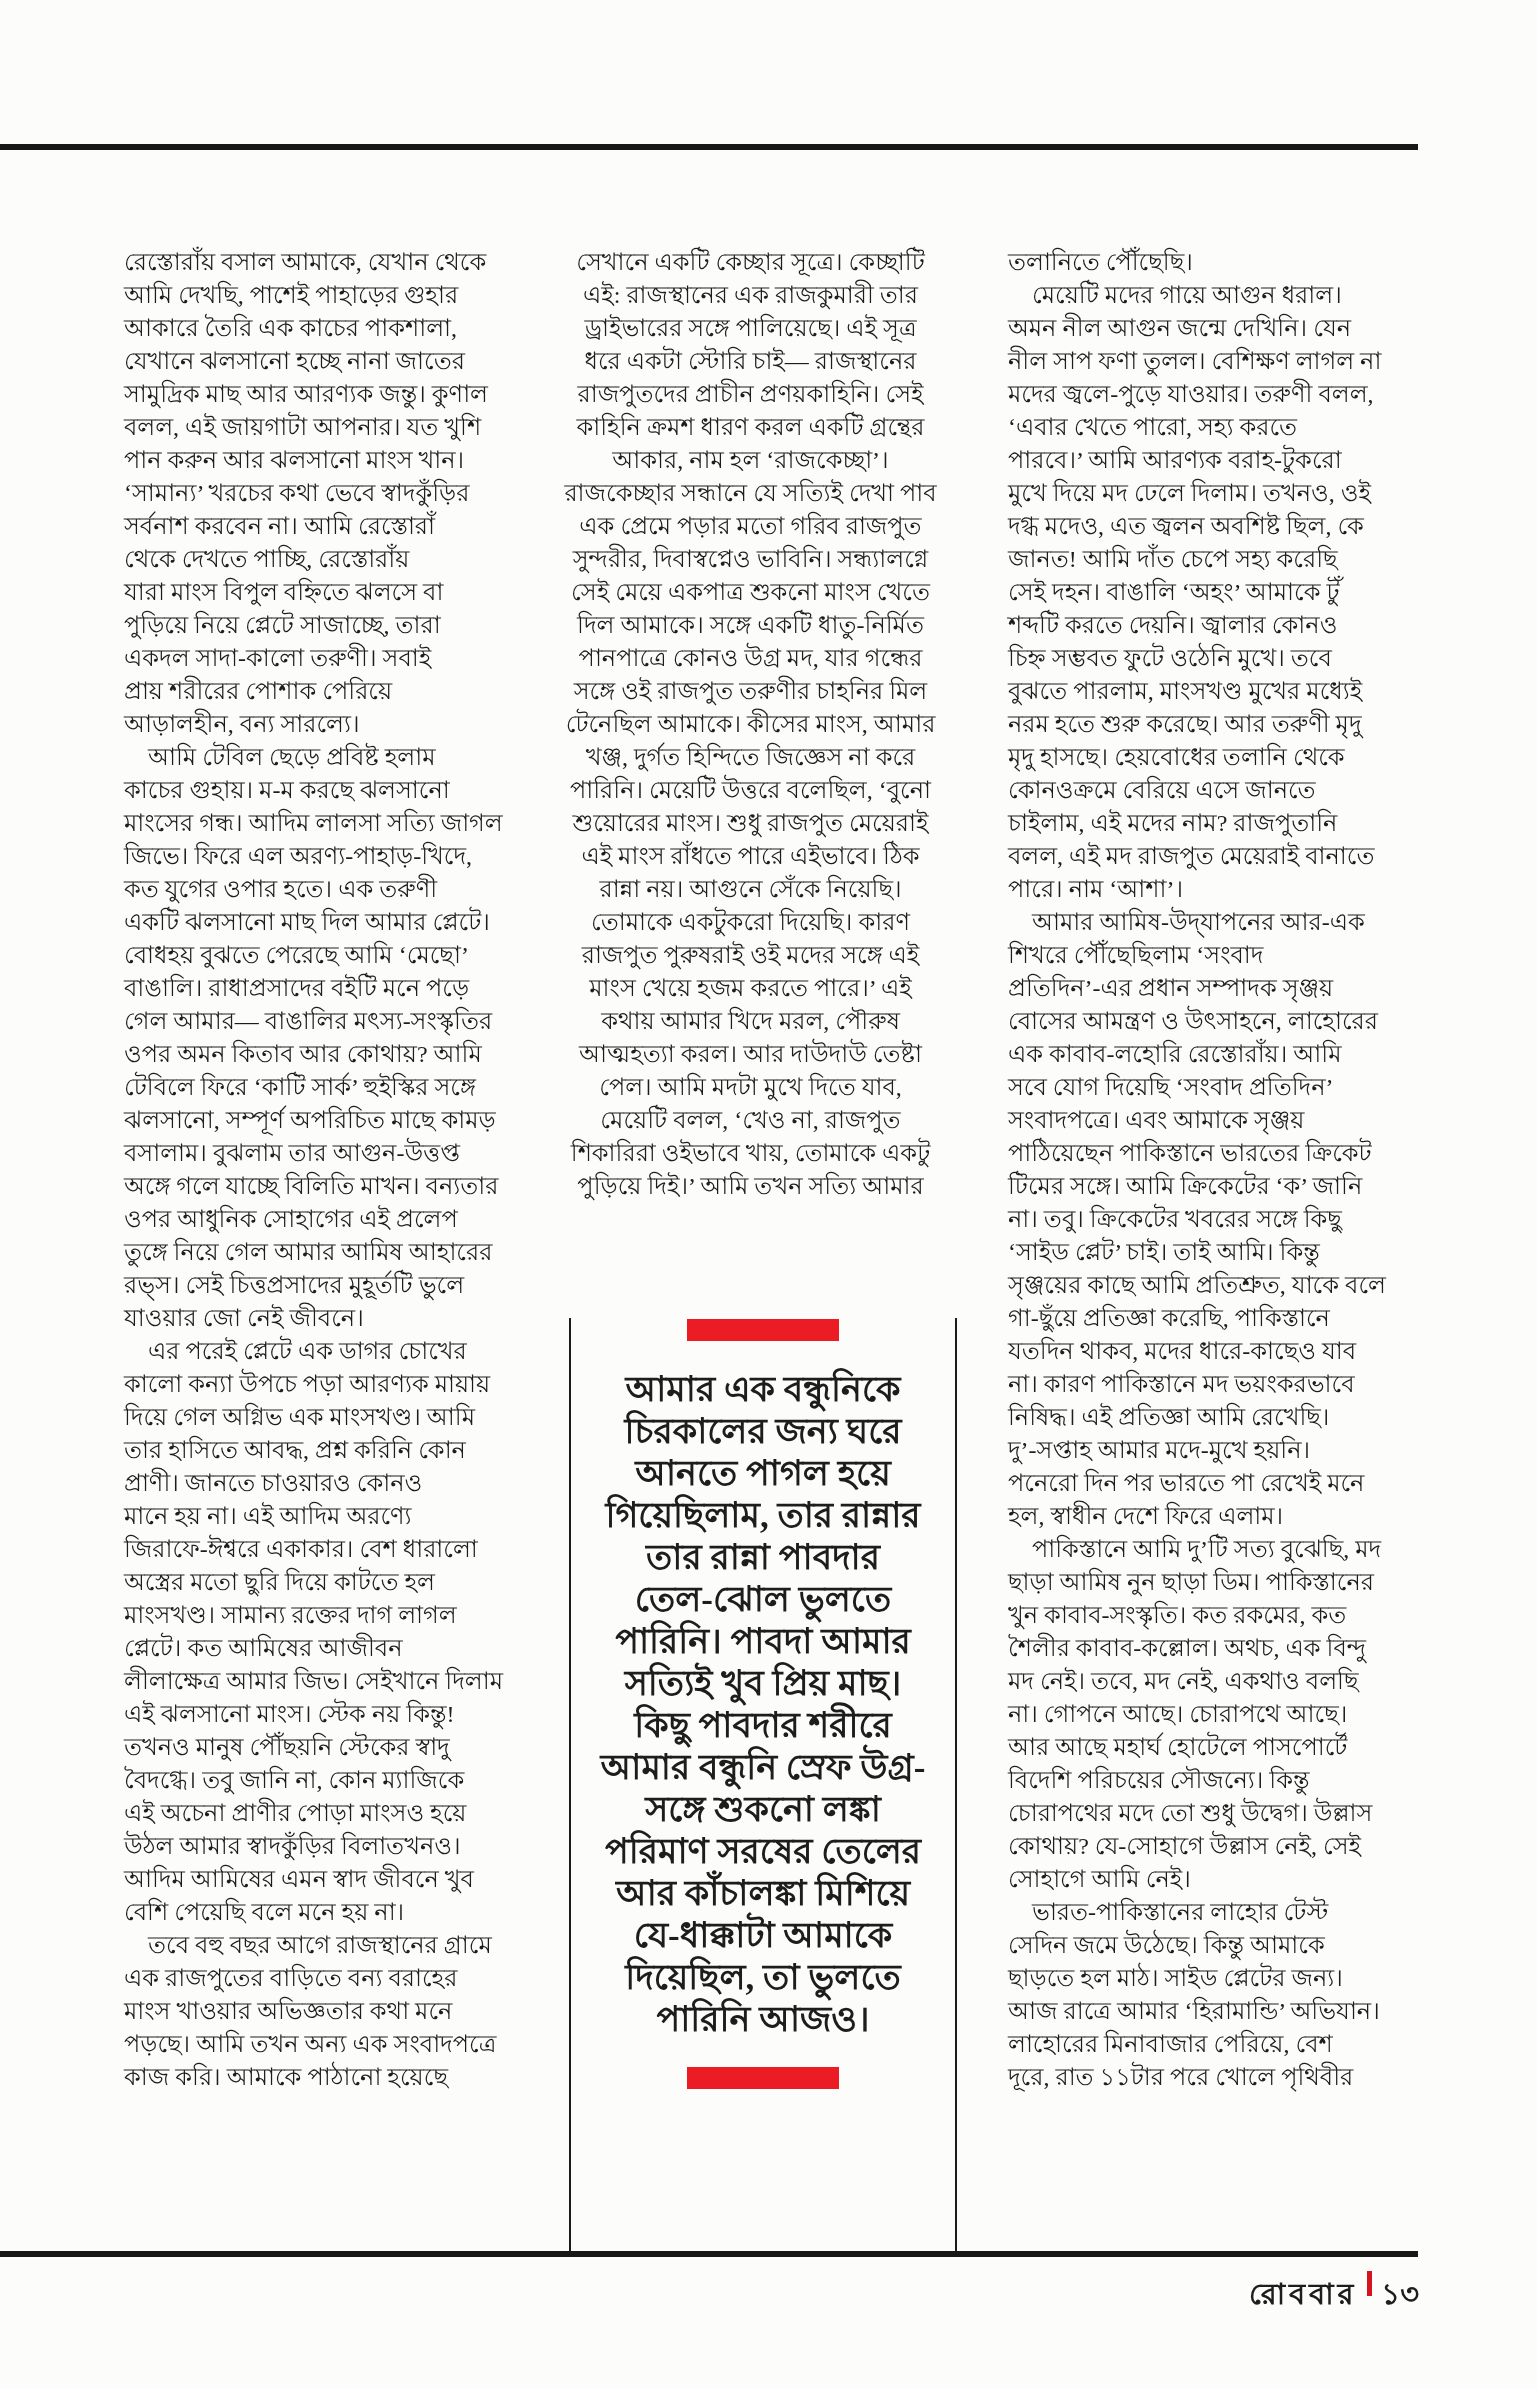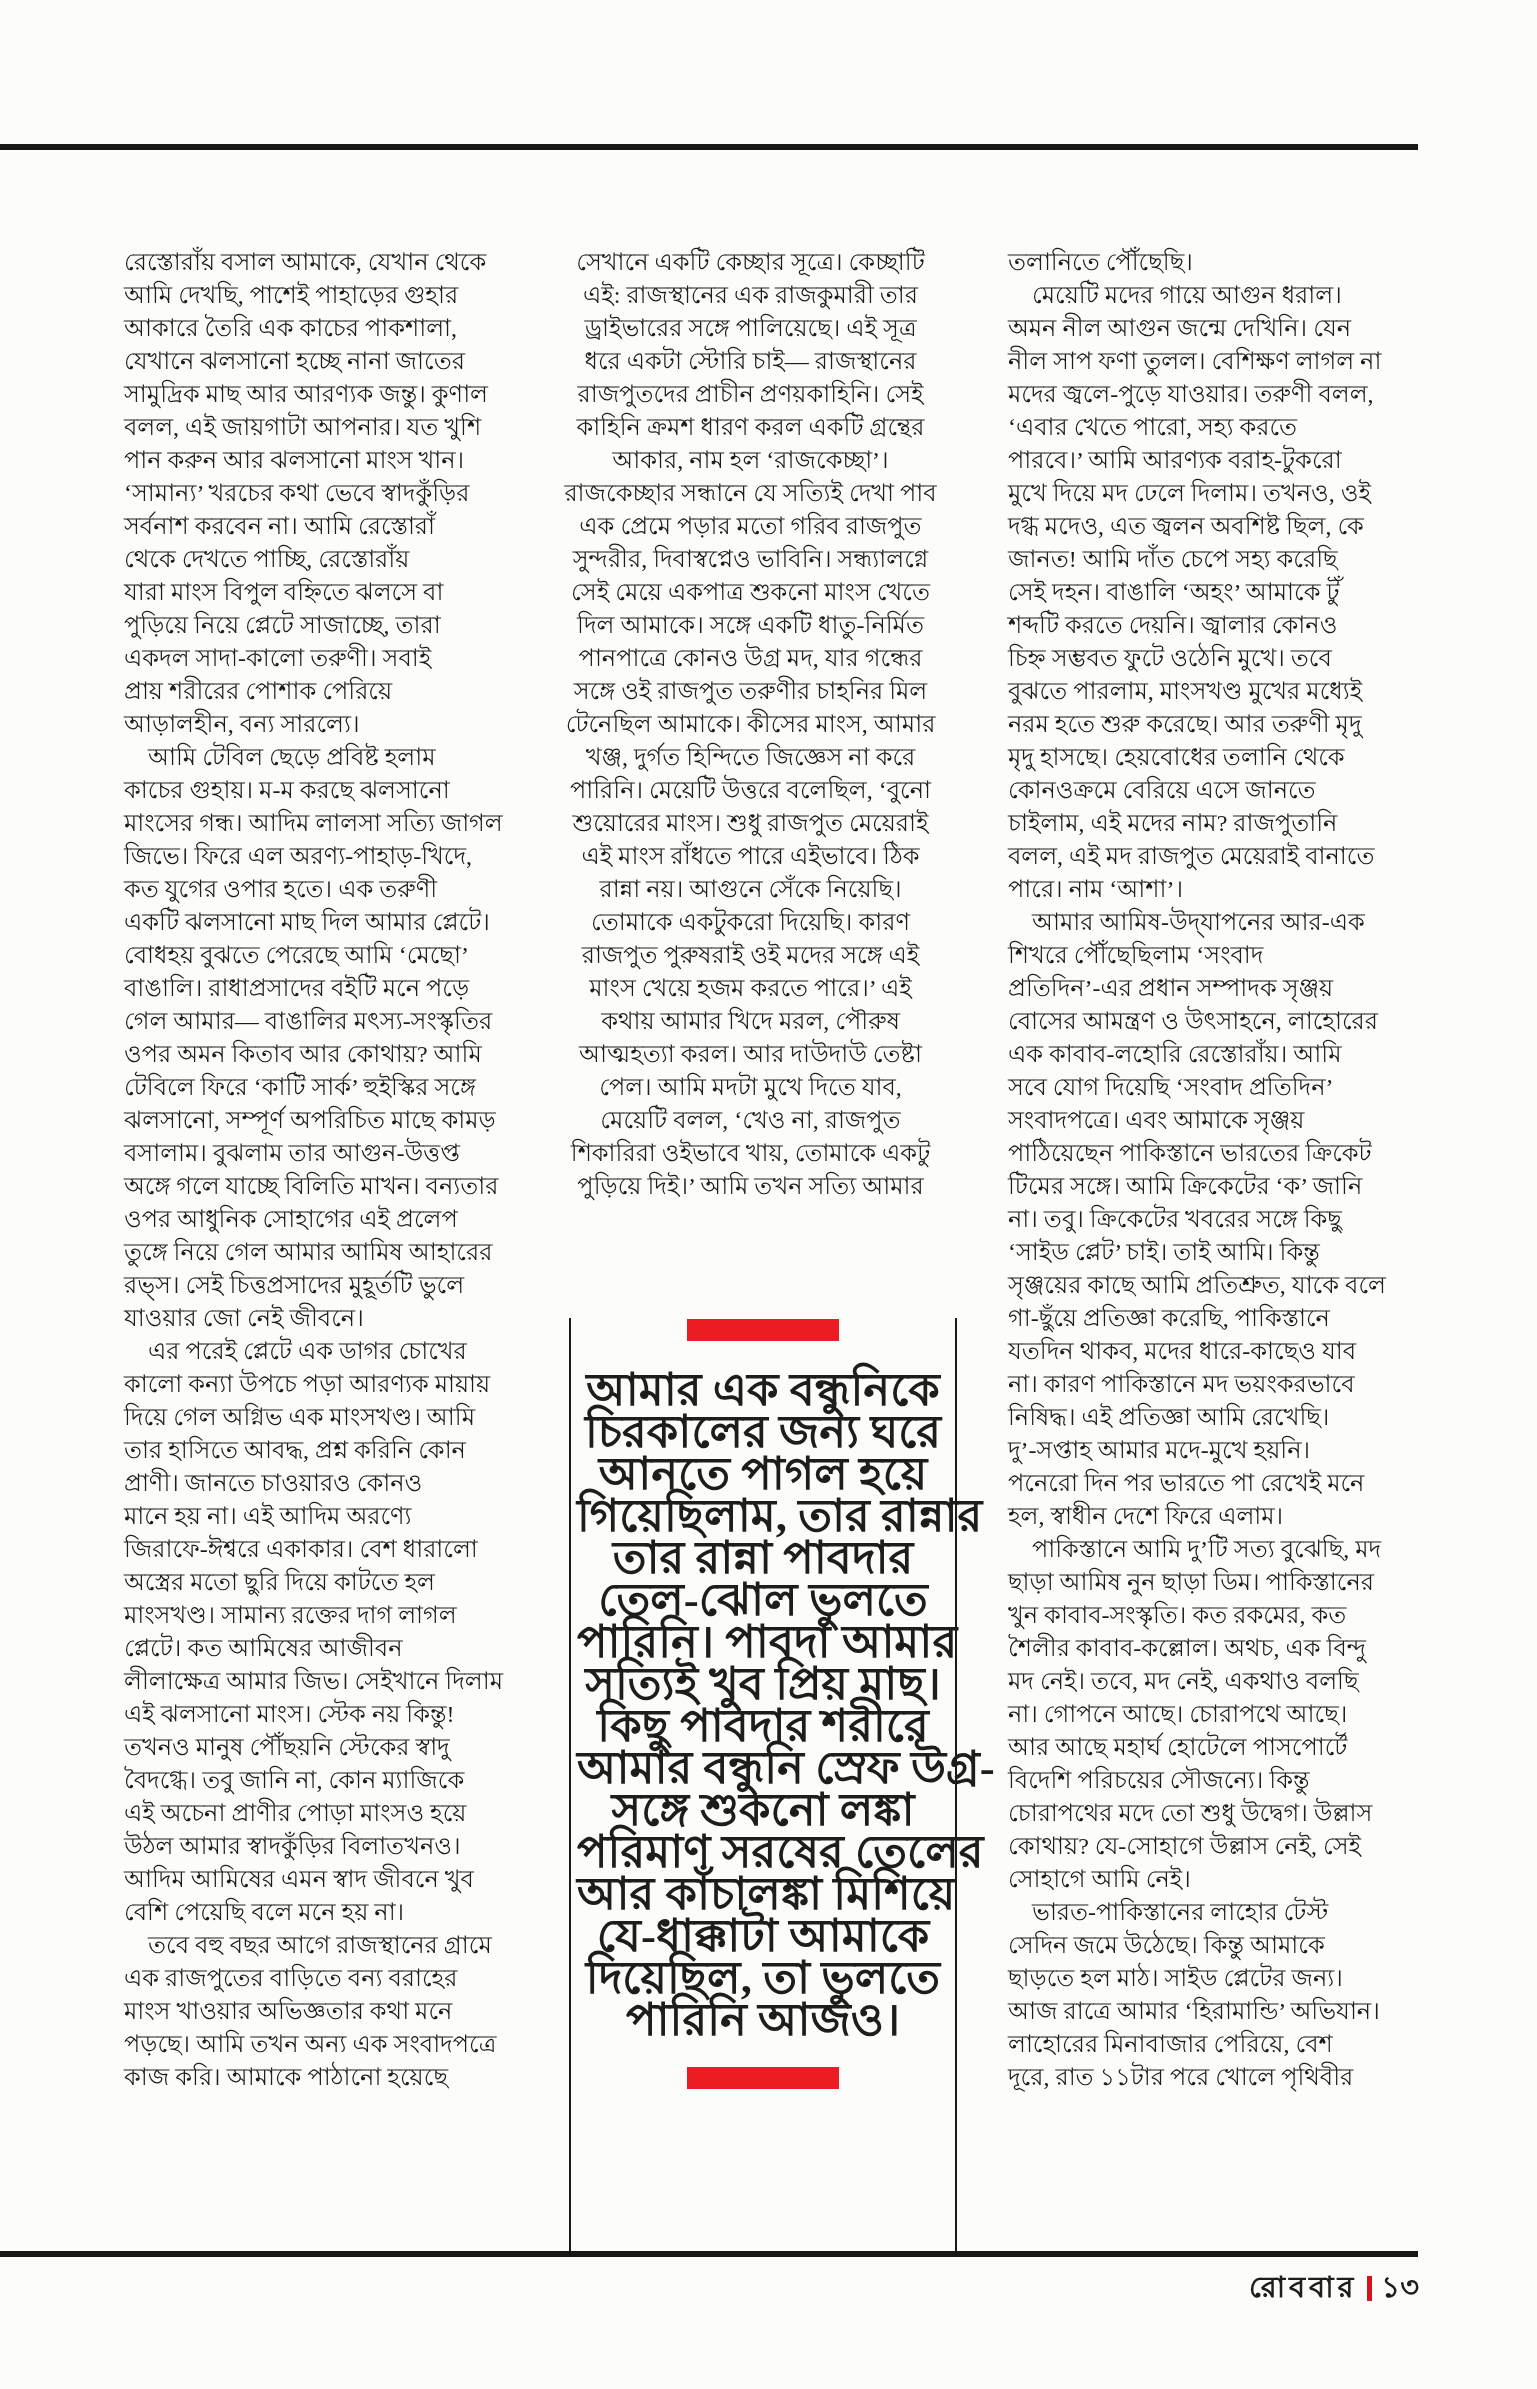"আমার এক বন্ধুনিকে" #quote-lines { font-size: 45px -> 35px }
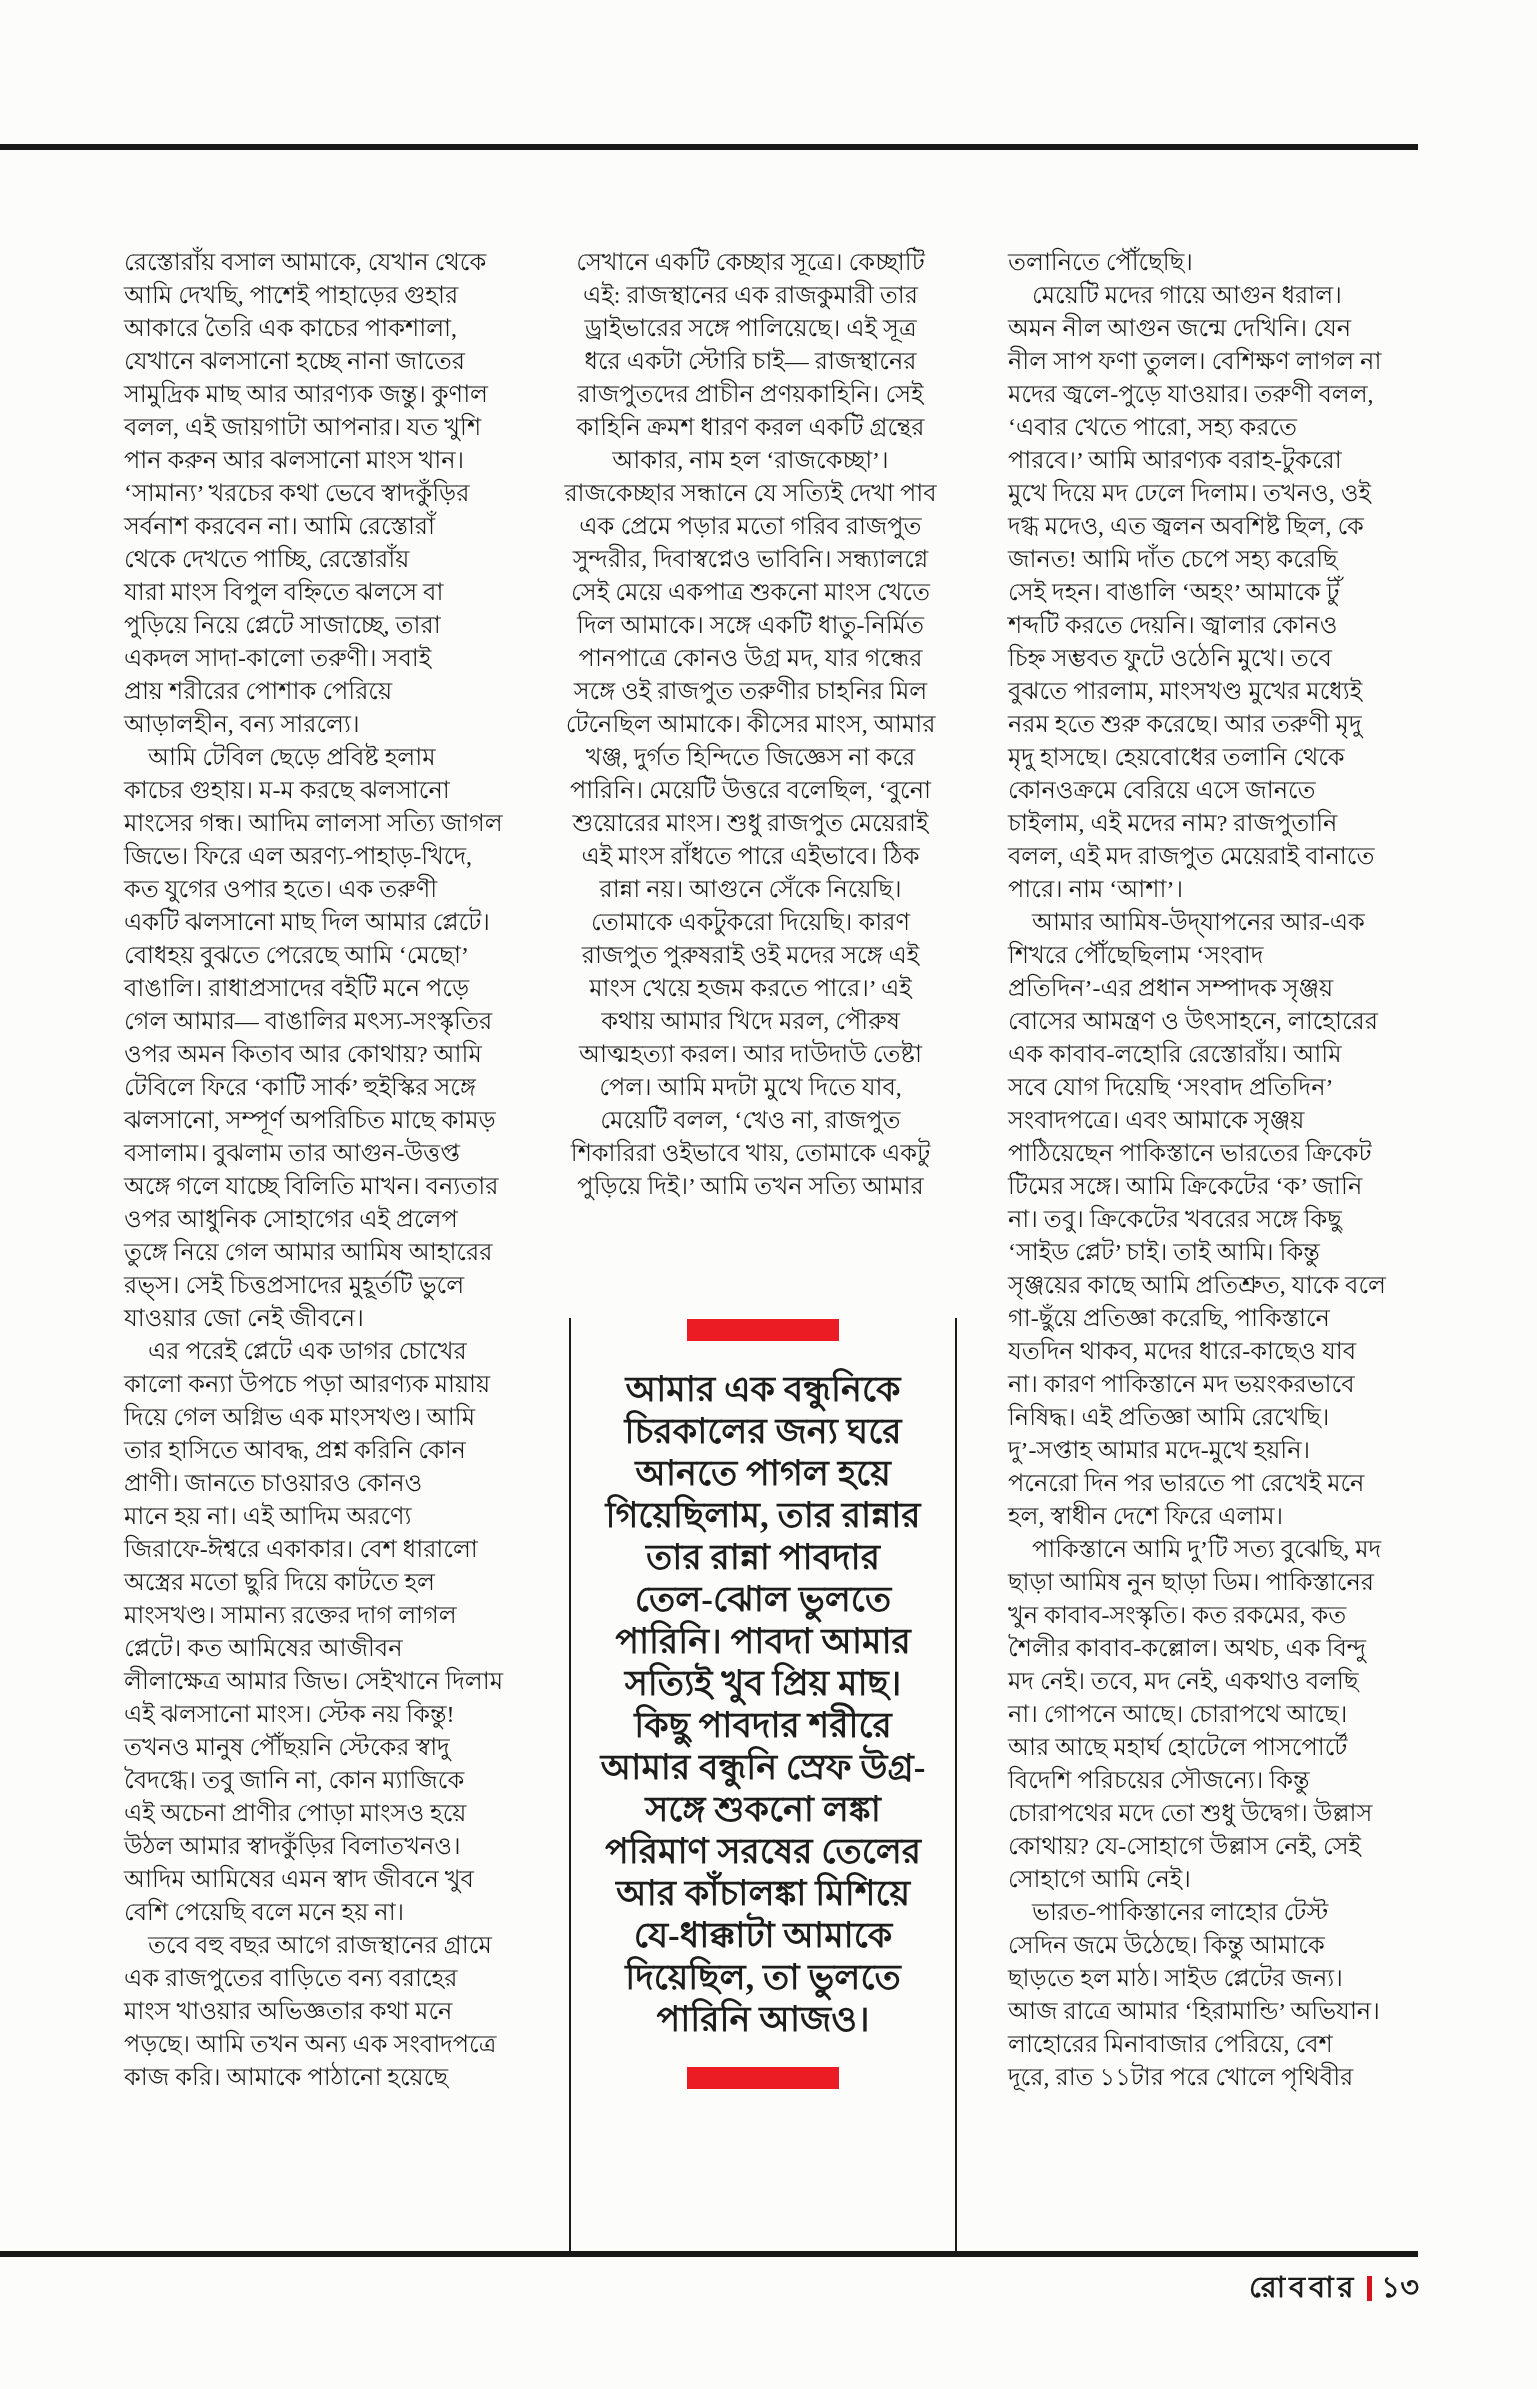"রোববার" #footer { align-items: center -> none }
